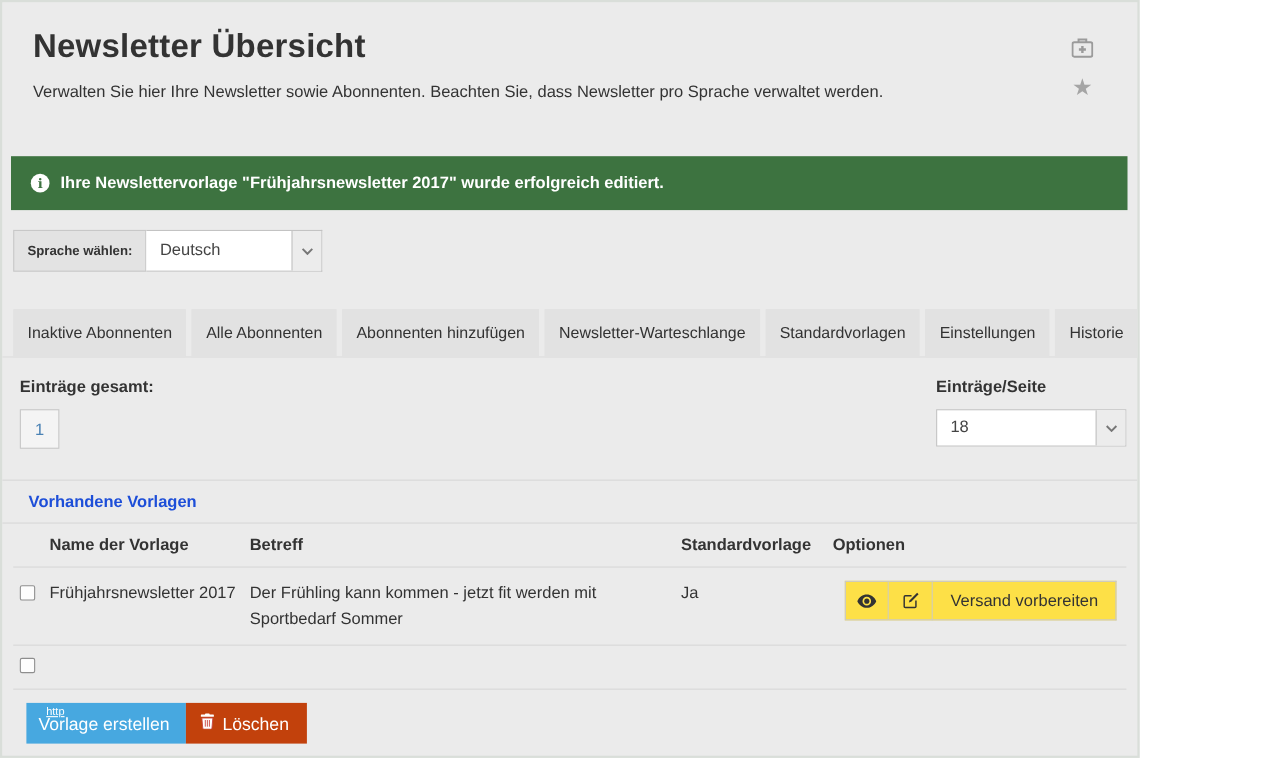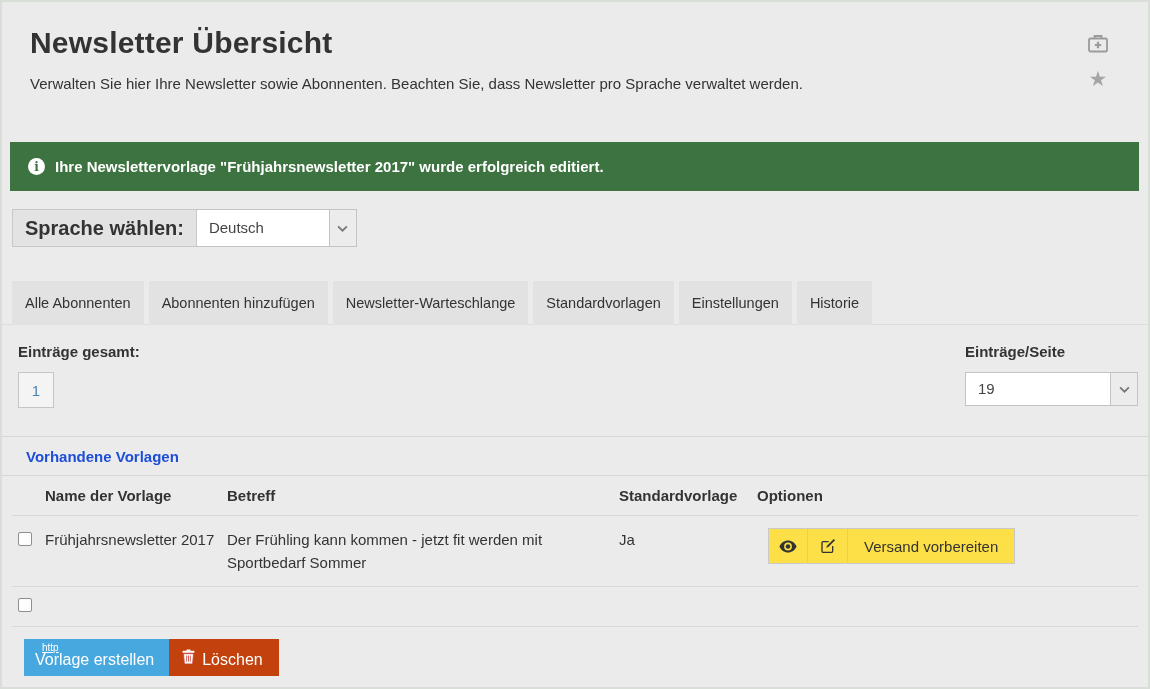"Newsletter Übersicht" .page { width: 1150px -> 1036px }
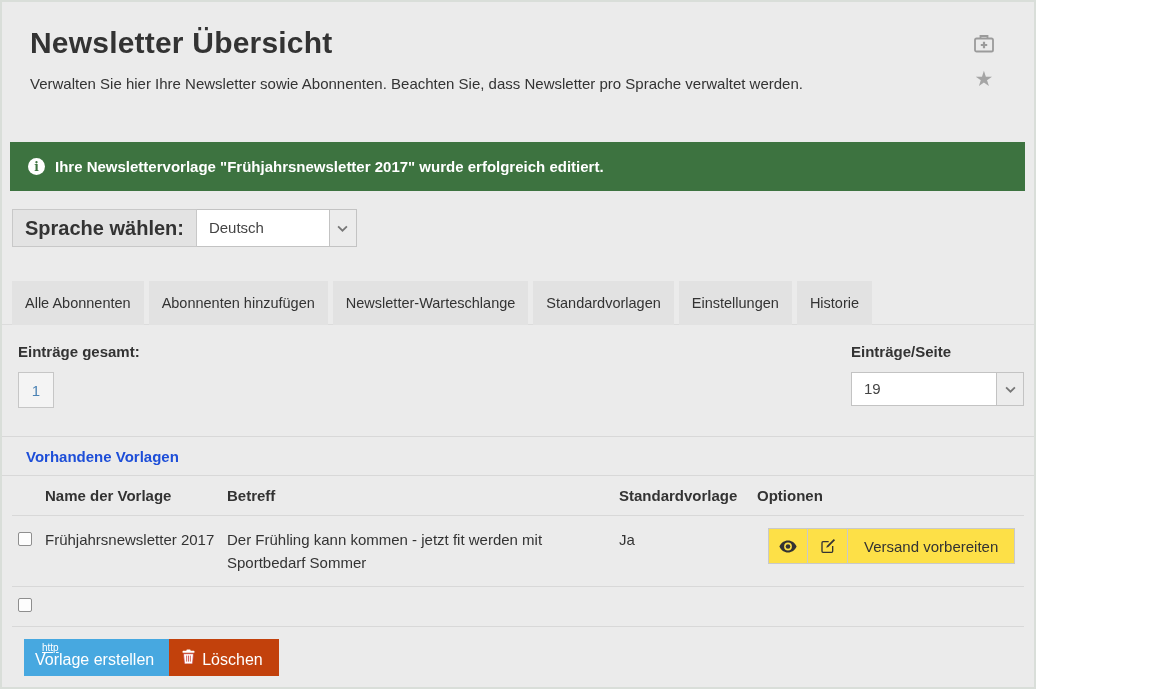"Sprache wählen:" .addon { font-size: 20px -> 12px }
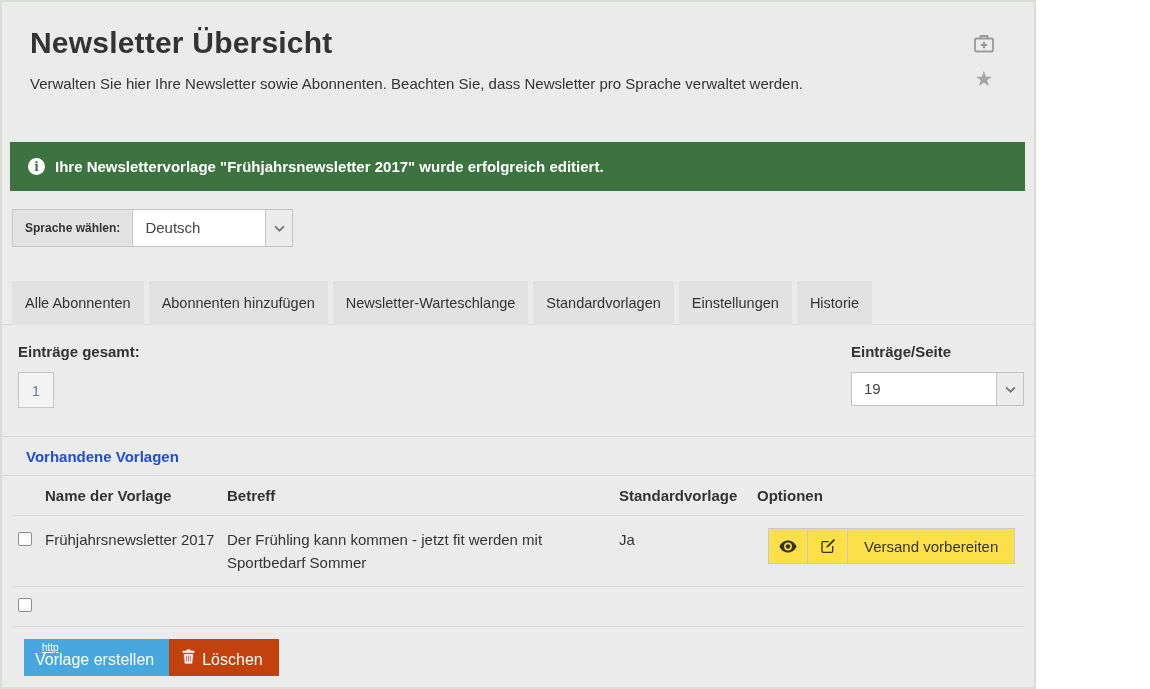"Inaktive Abonnenten" div.tab { html: none -> <div>Inaktive Abonnenten</div> }
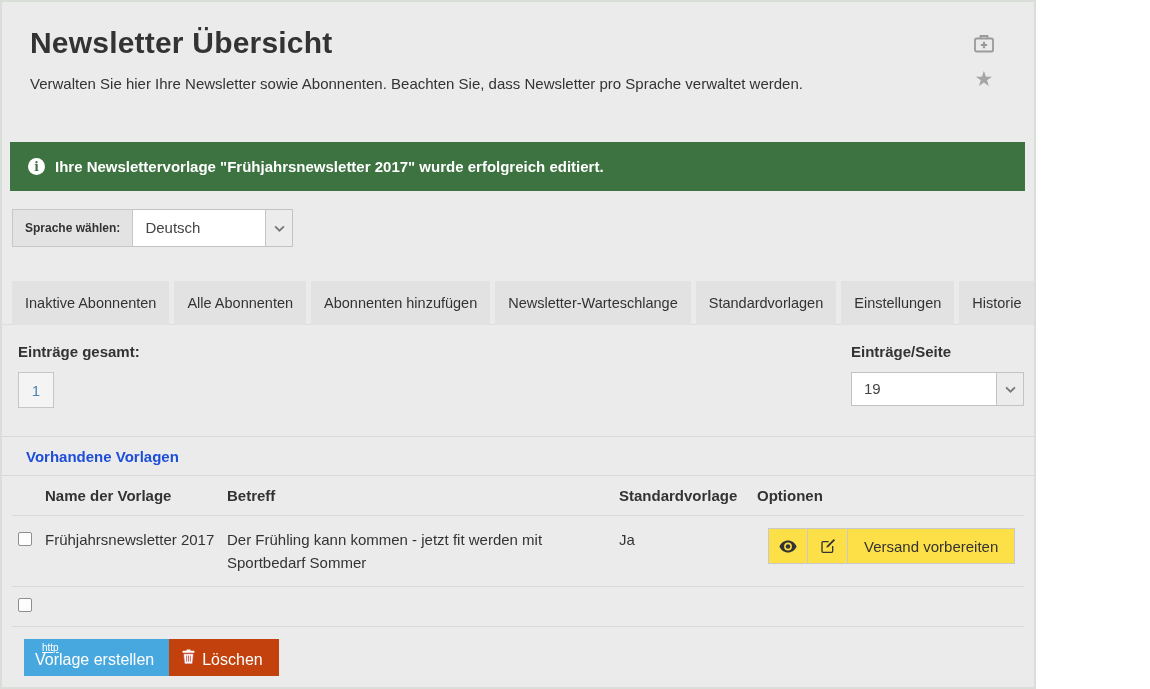"19" span { text: 19 -> 18 }
